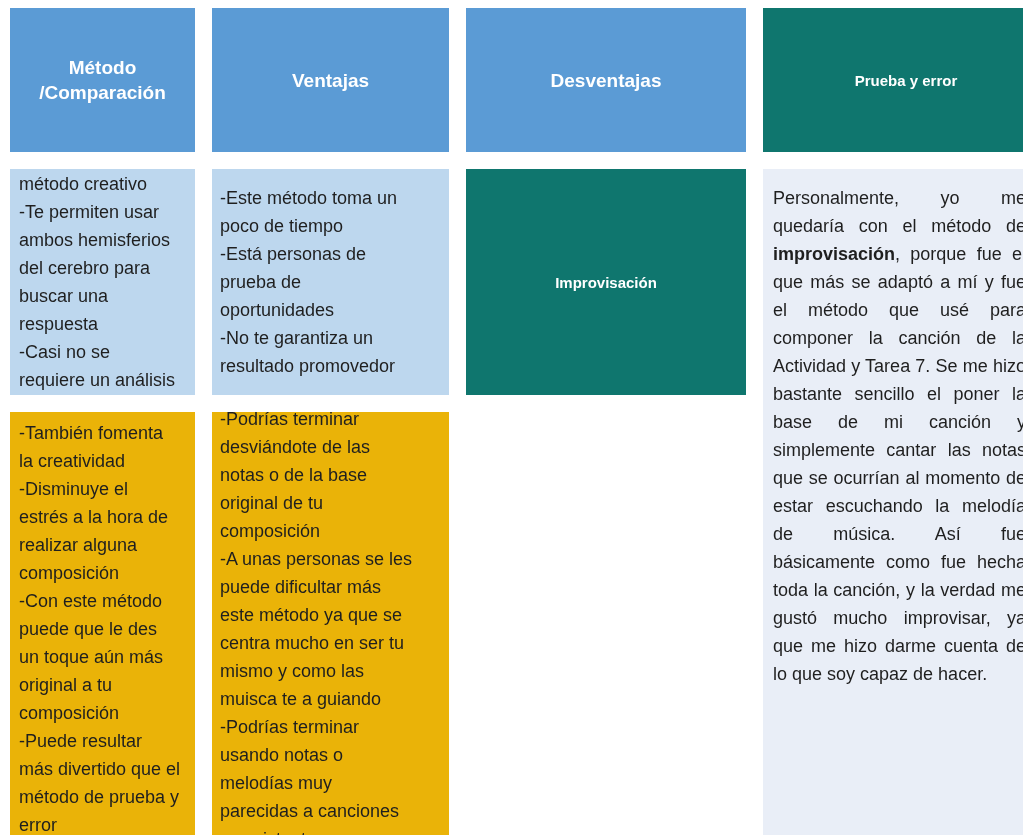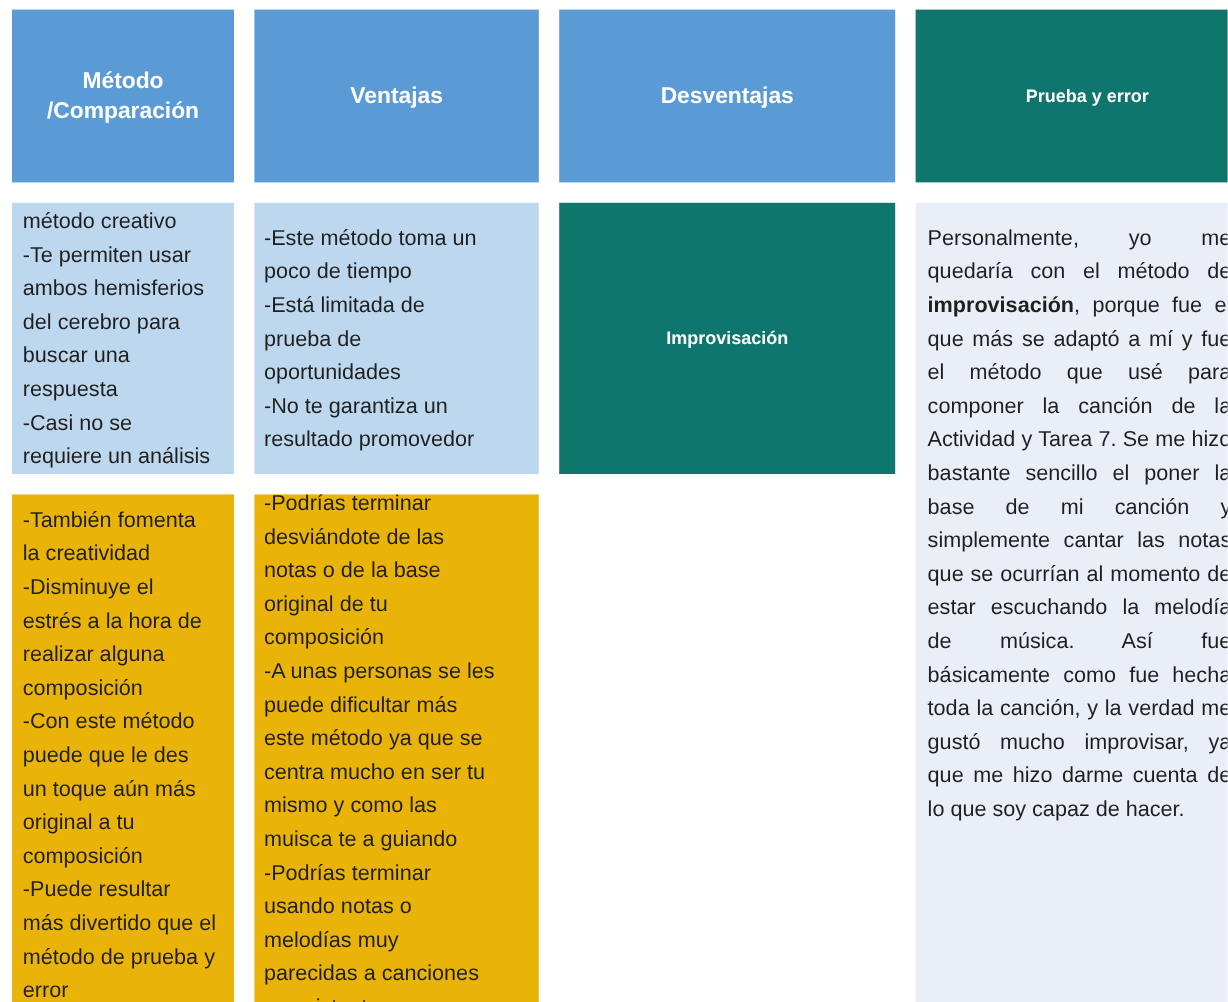"-Está limitada de prueba de" div { text: limitada -> personas }
